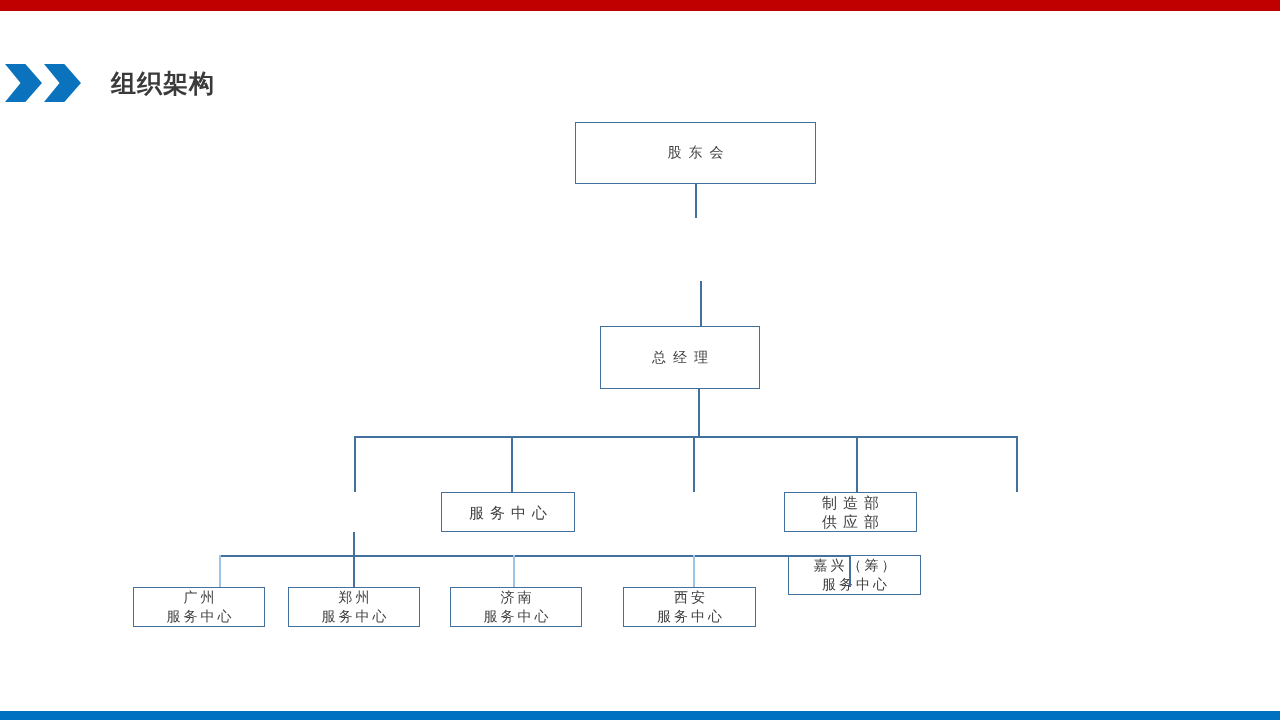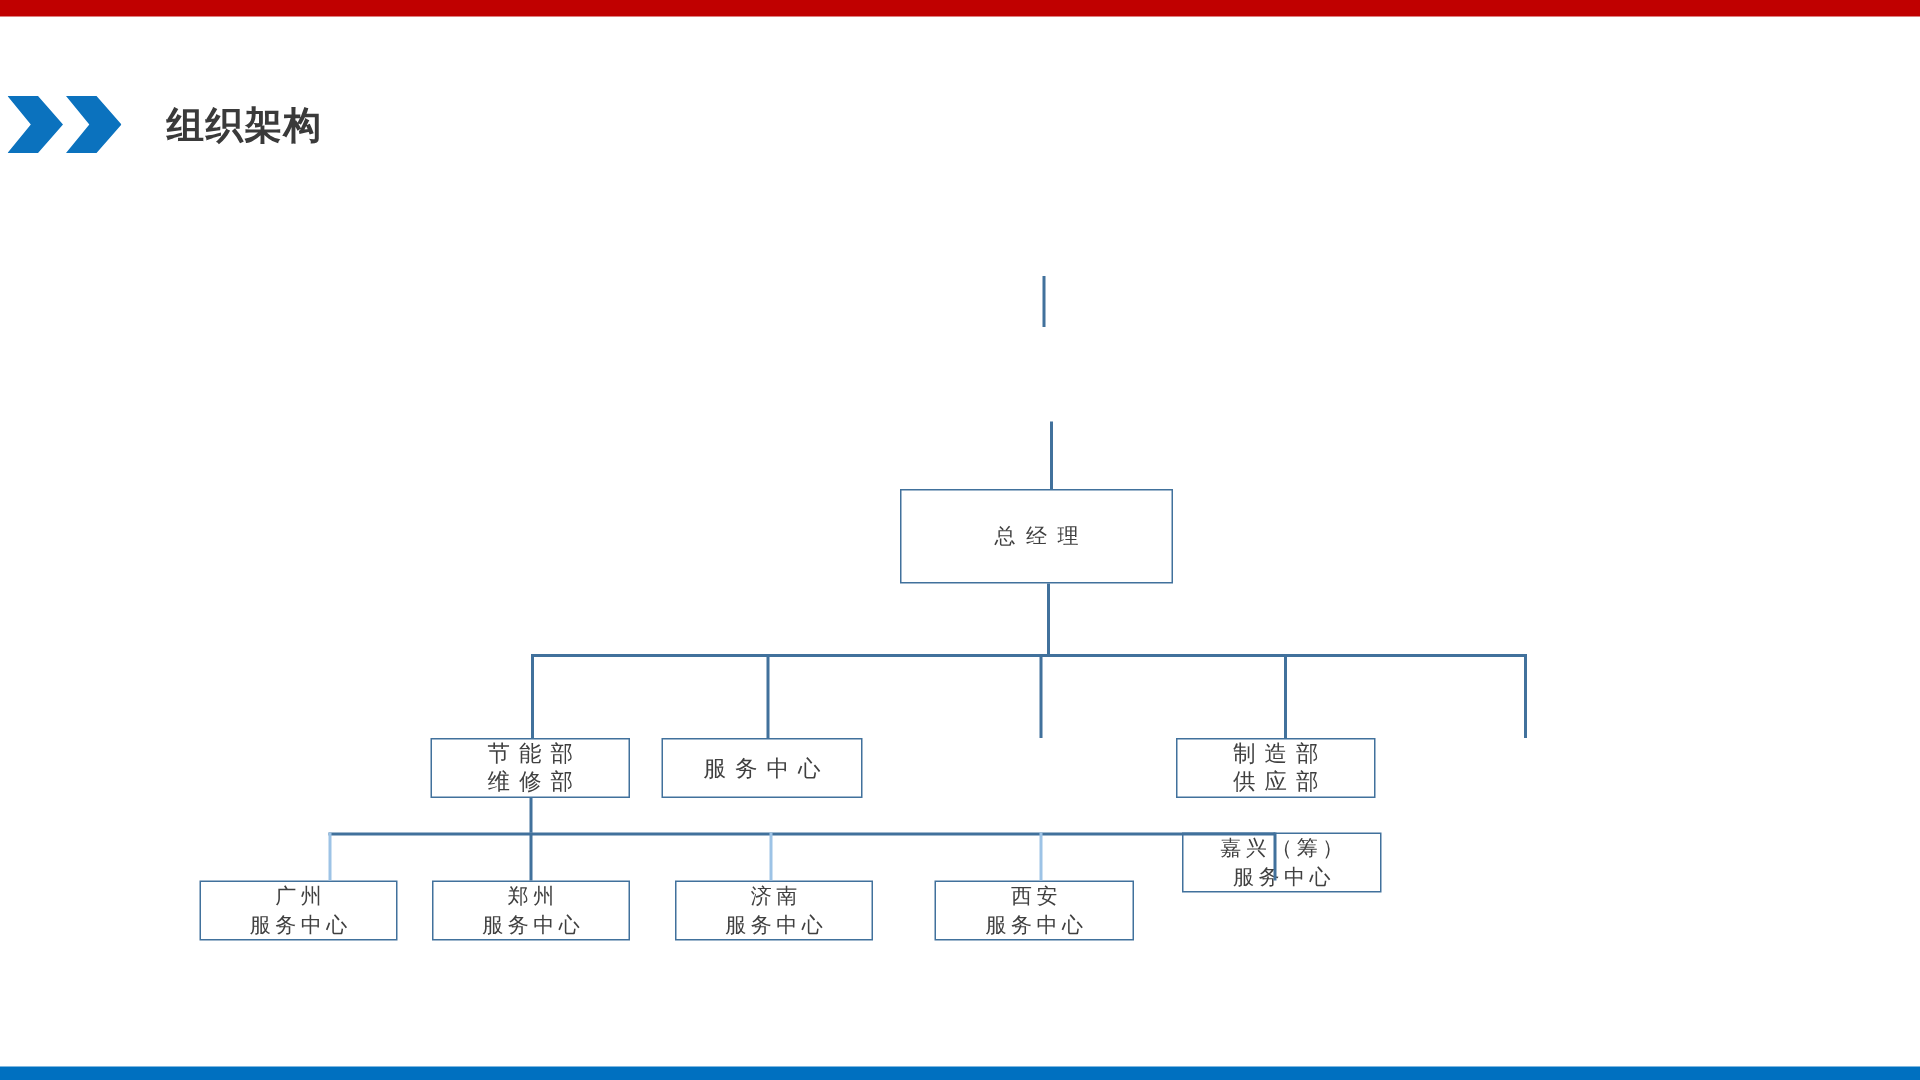"股东会" div.node { html: none -> <div> <span>股东会</span> </div> }
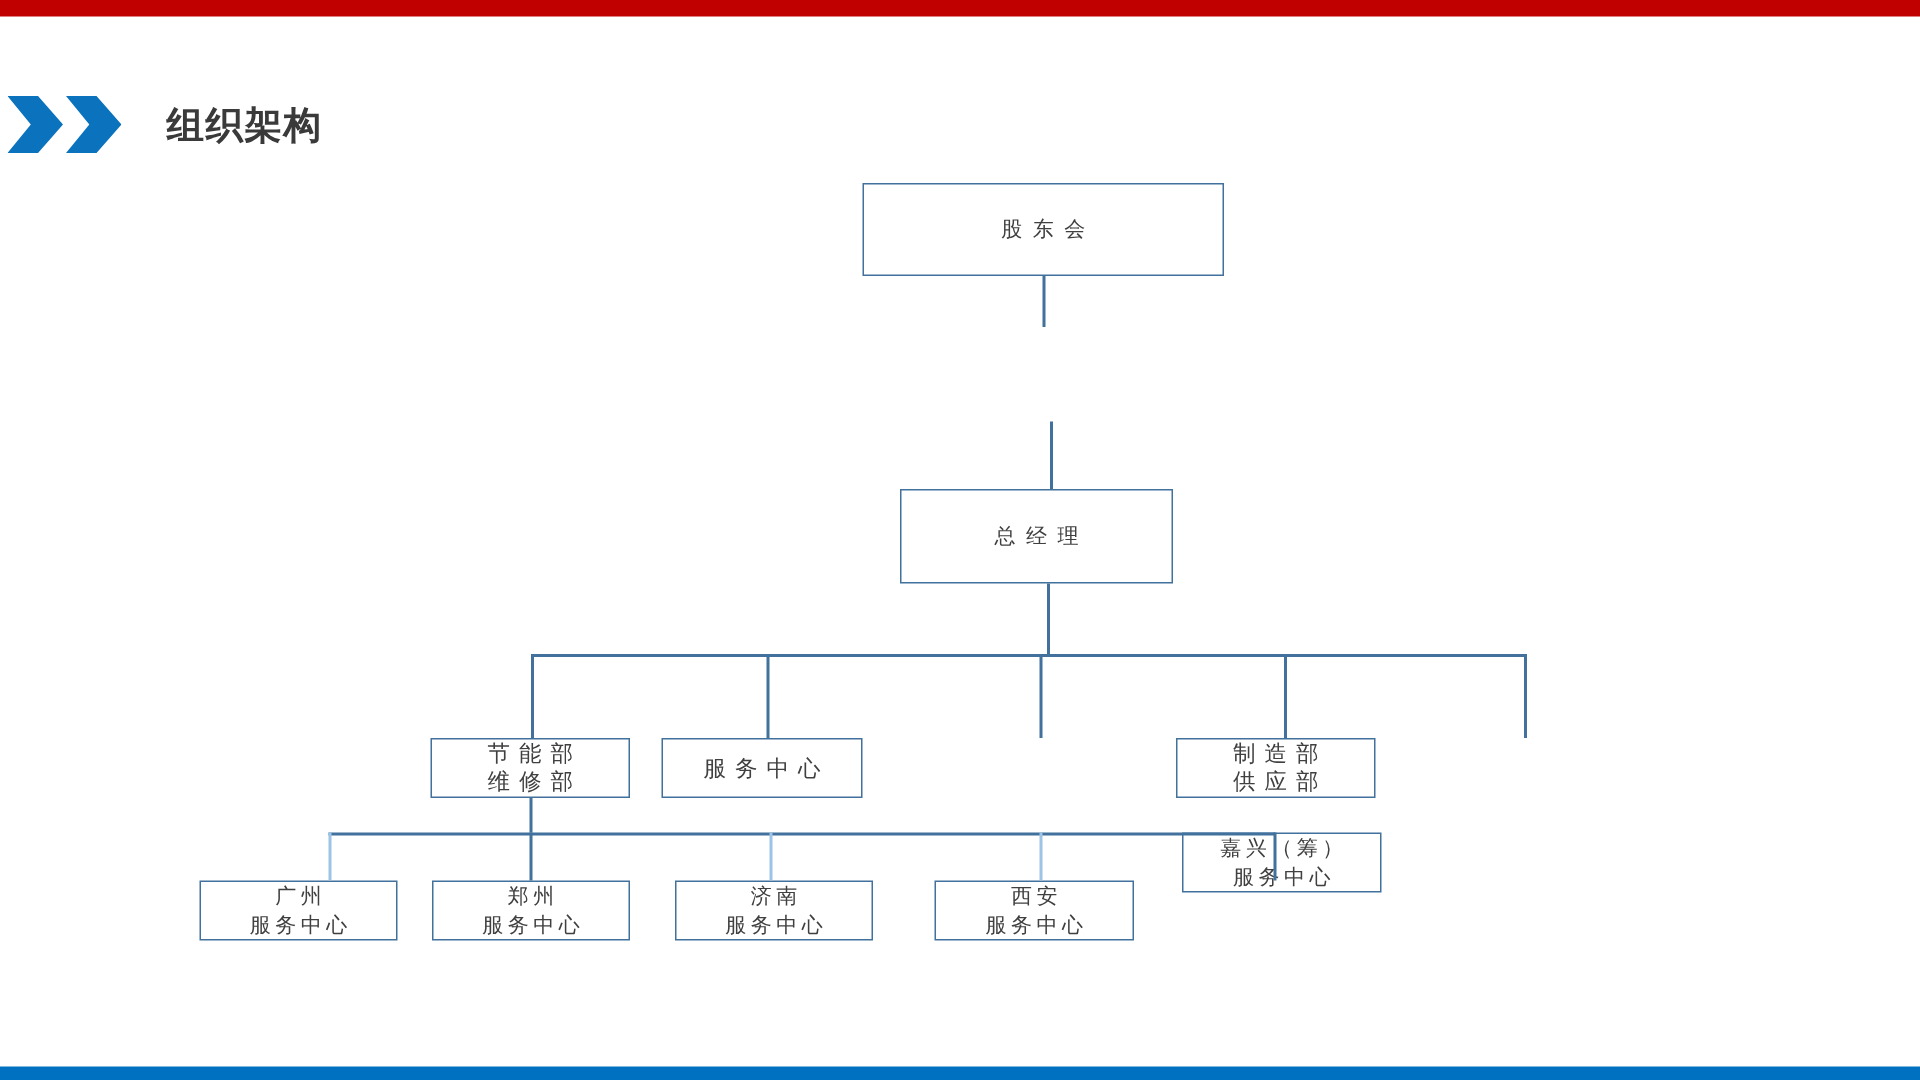"总经理" div.node { width: 182px -> 160px }
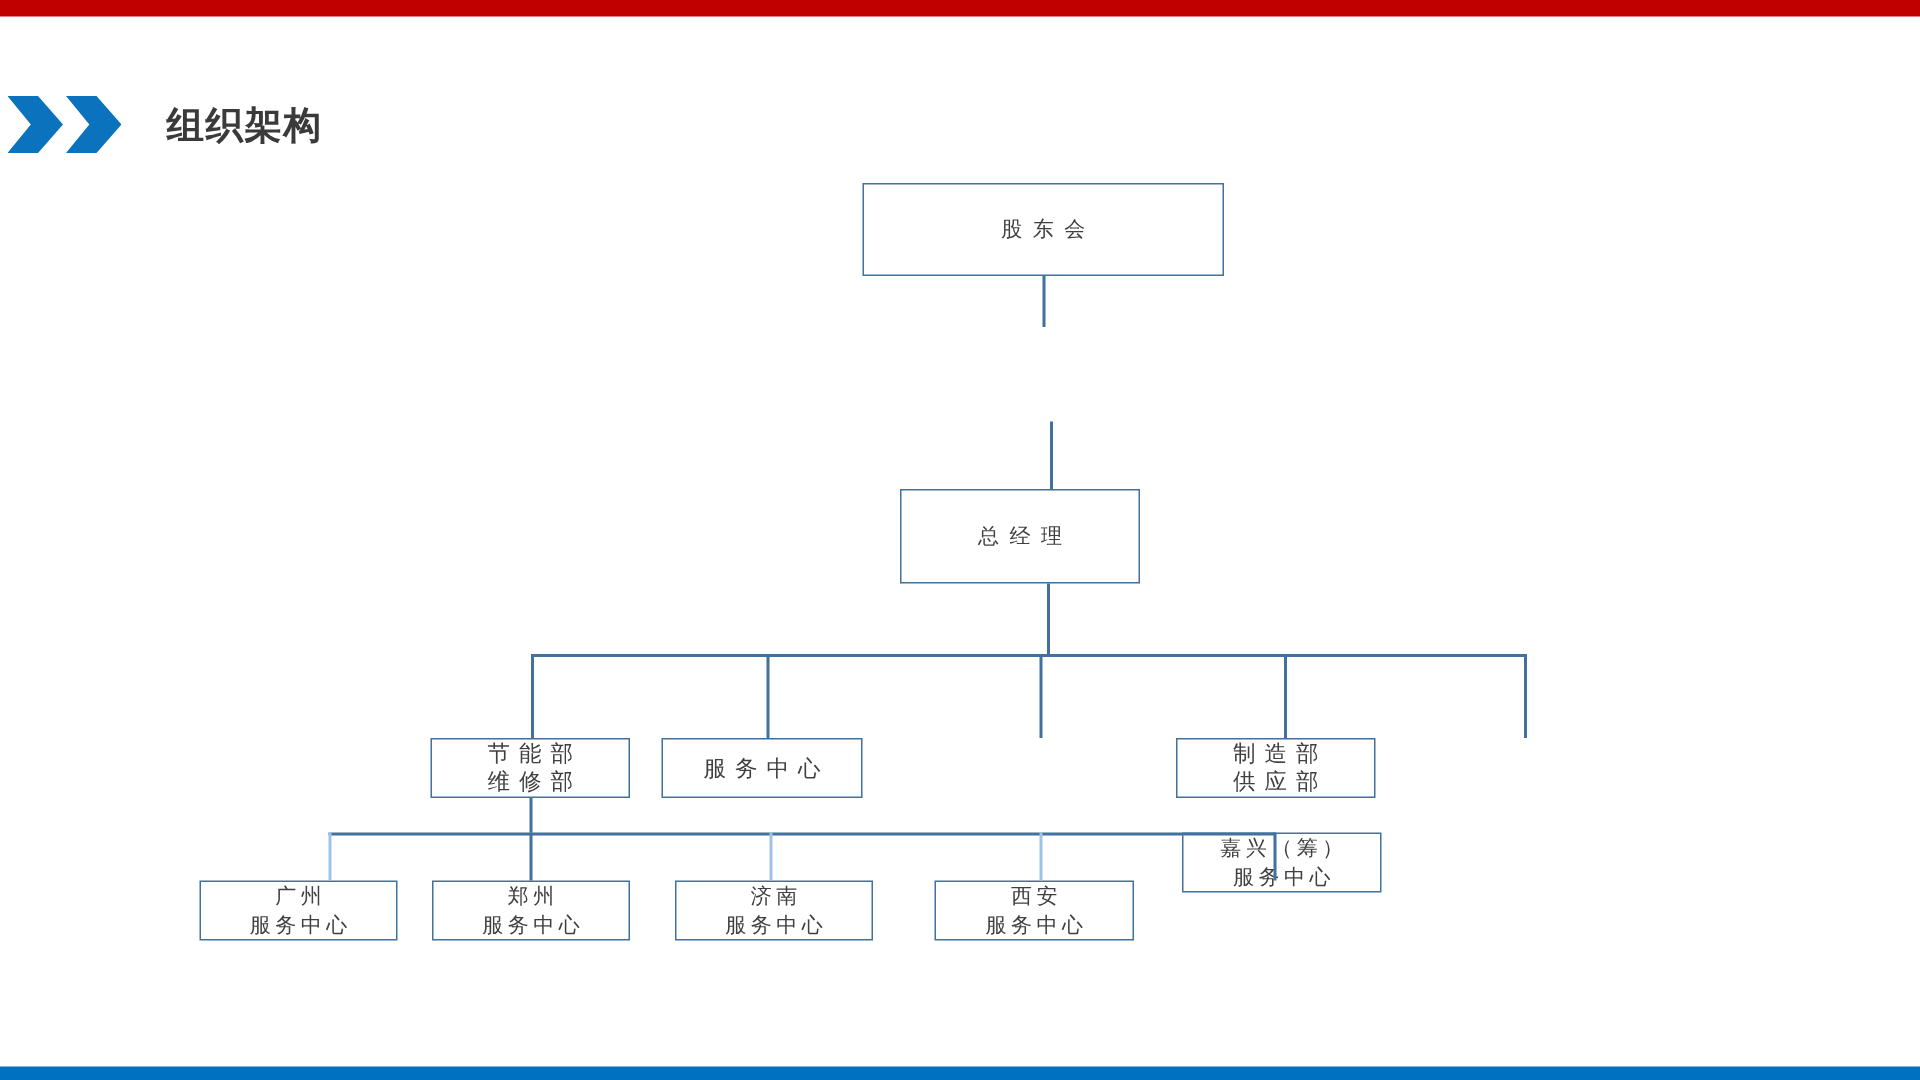"节能部" div.node { html: <div> <span>节能部</span> <span>维修部</span> </div> -> none }
